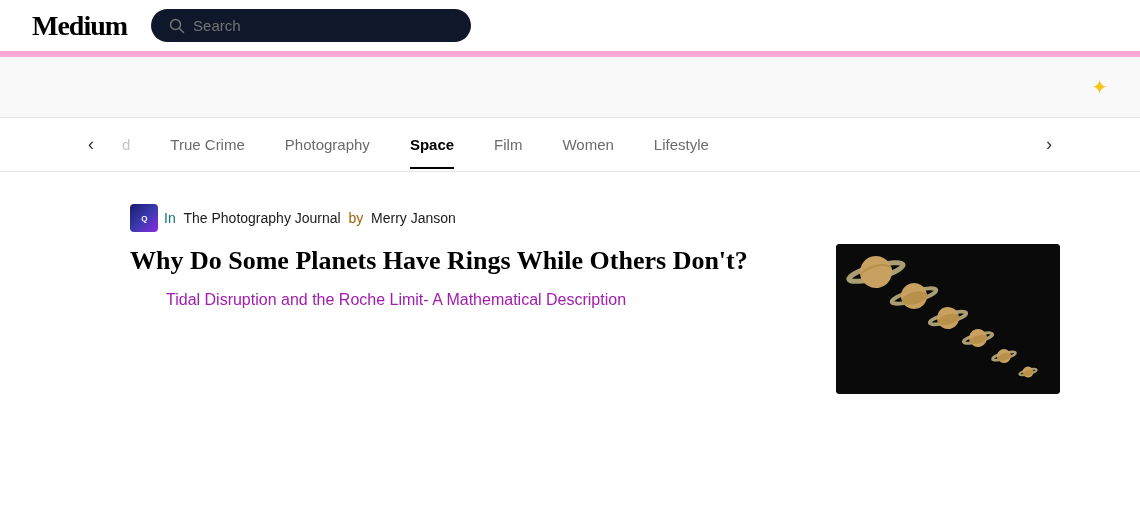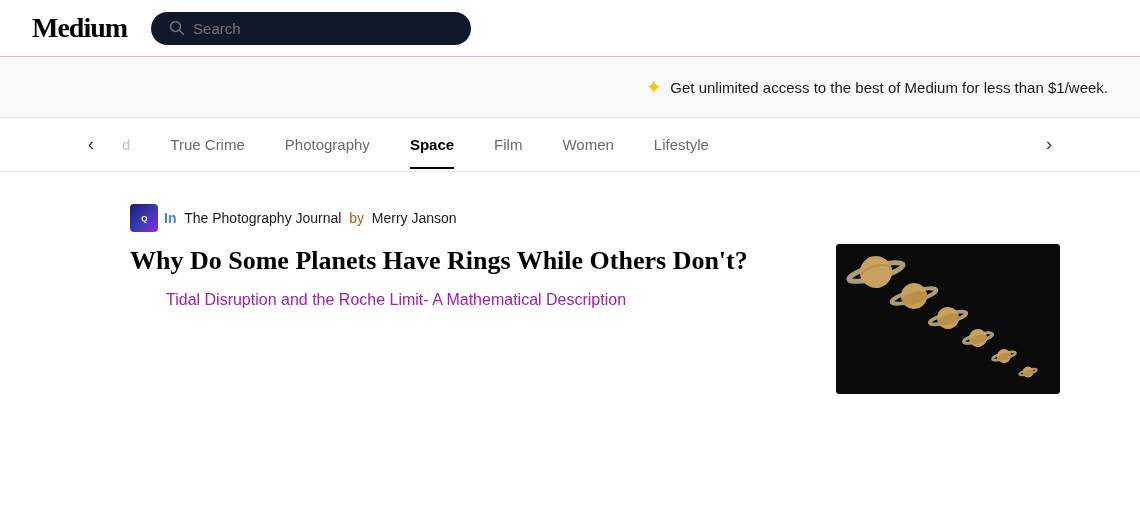"Medium" .header { border-bottom: 1px solid #f9a8d4 -> 6px solid #f9a8d4 }
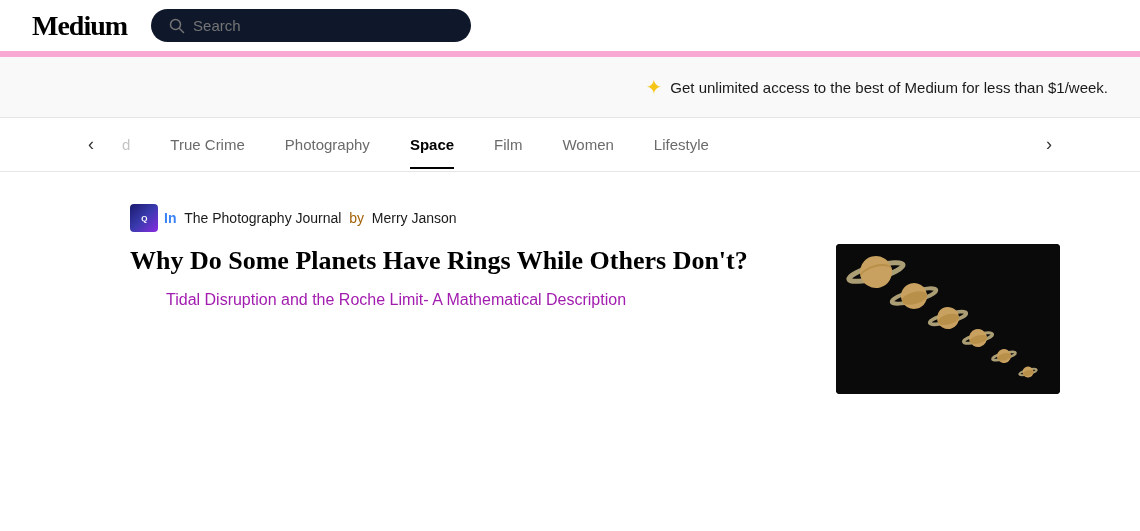"Get unlimited access to the" span.banner-text { html: <span>Get unlimited access to the best of Medium for less than $1/week.</span> -> none }
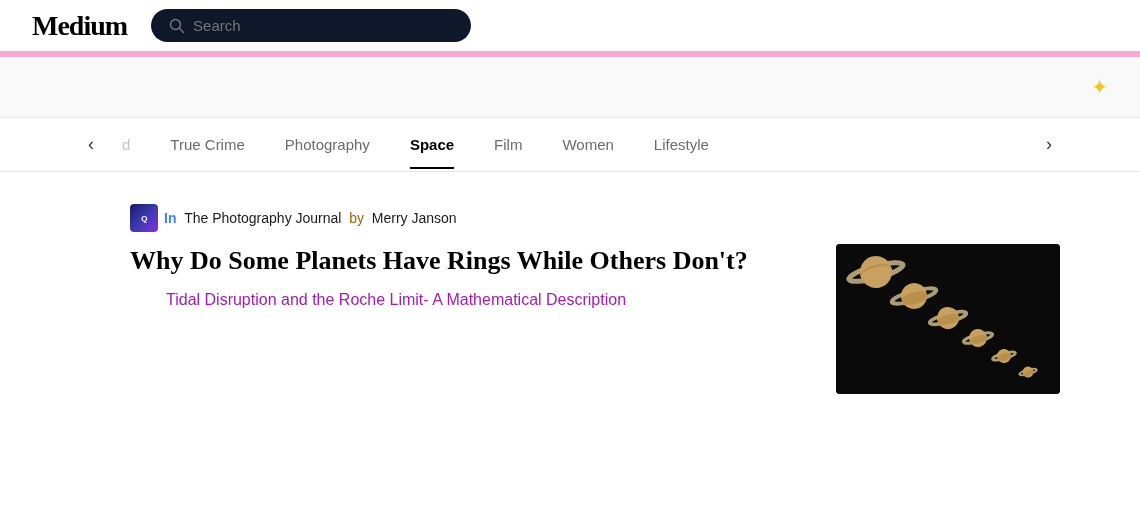"In" .meta-text .in-label { color: #3b82f6 -> #0f766e; font-weight: bold -> none }
